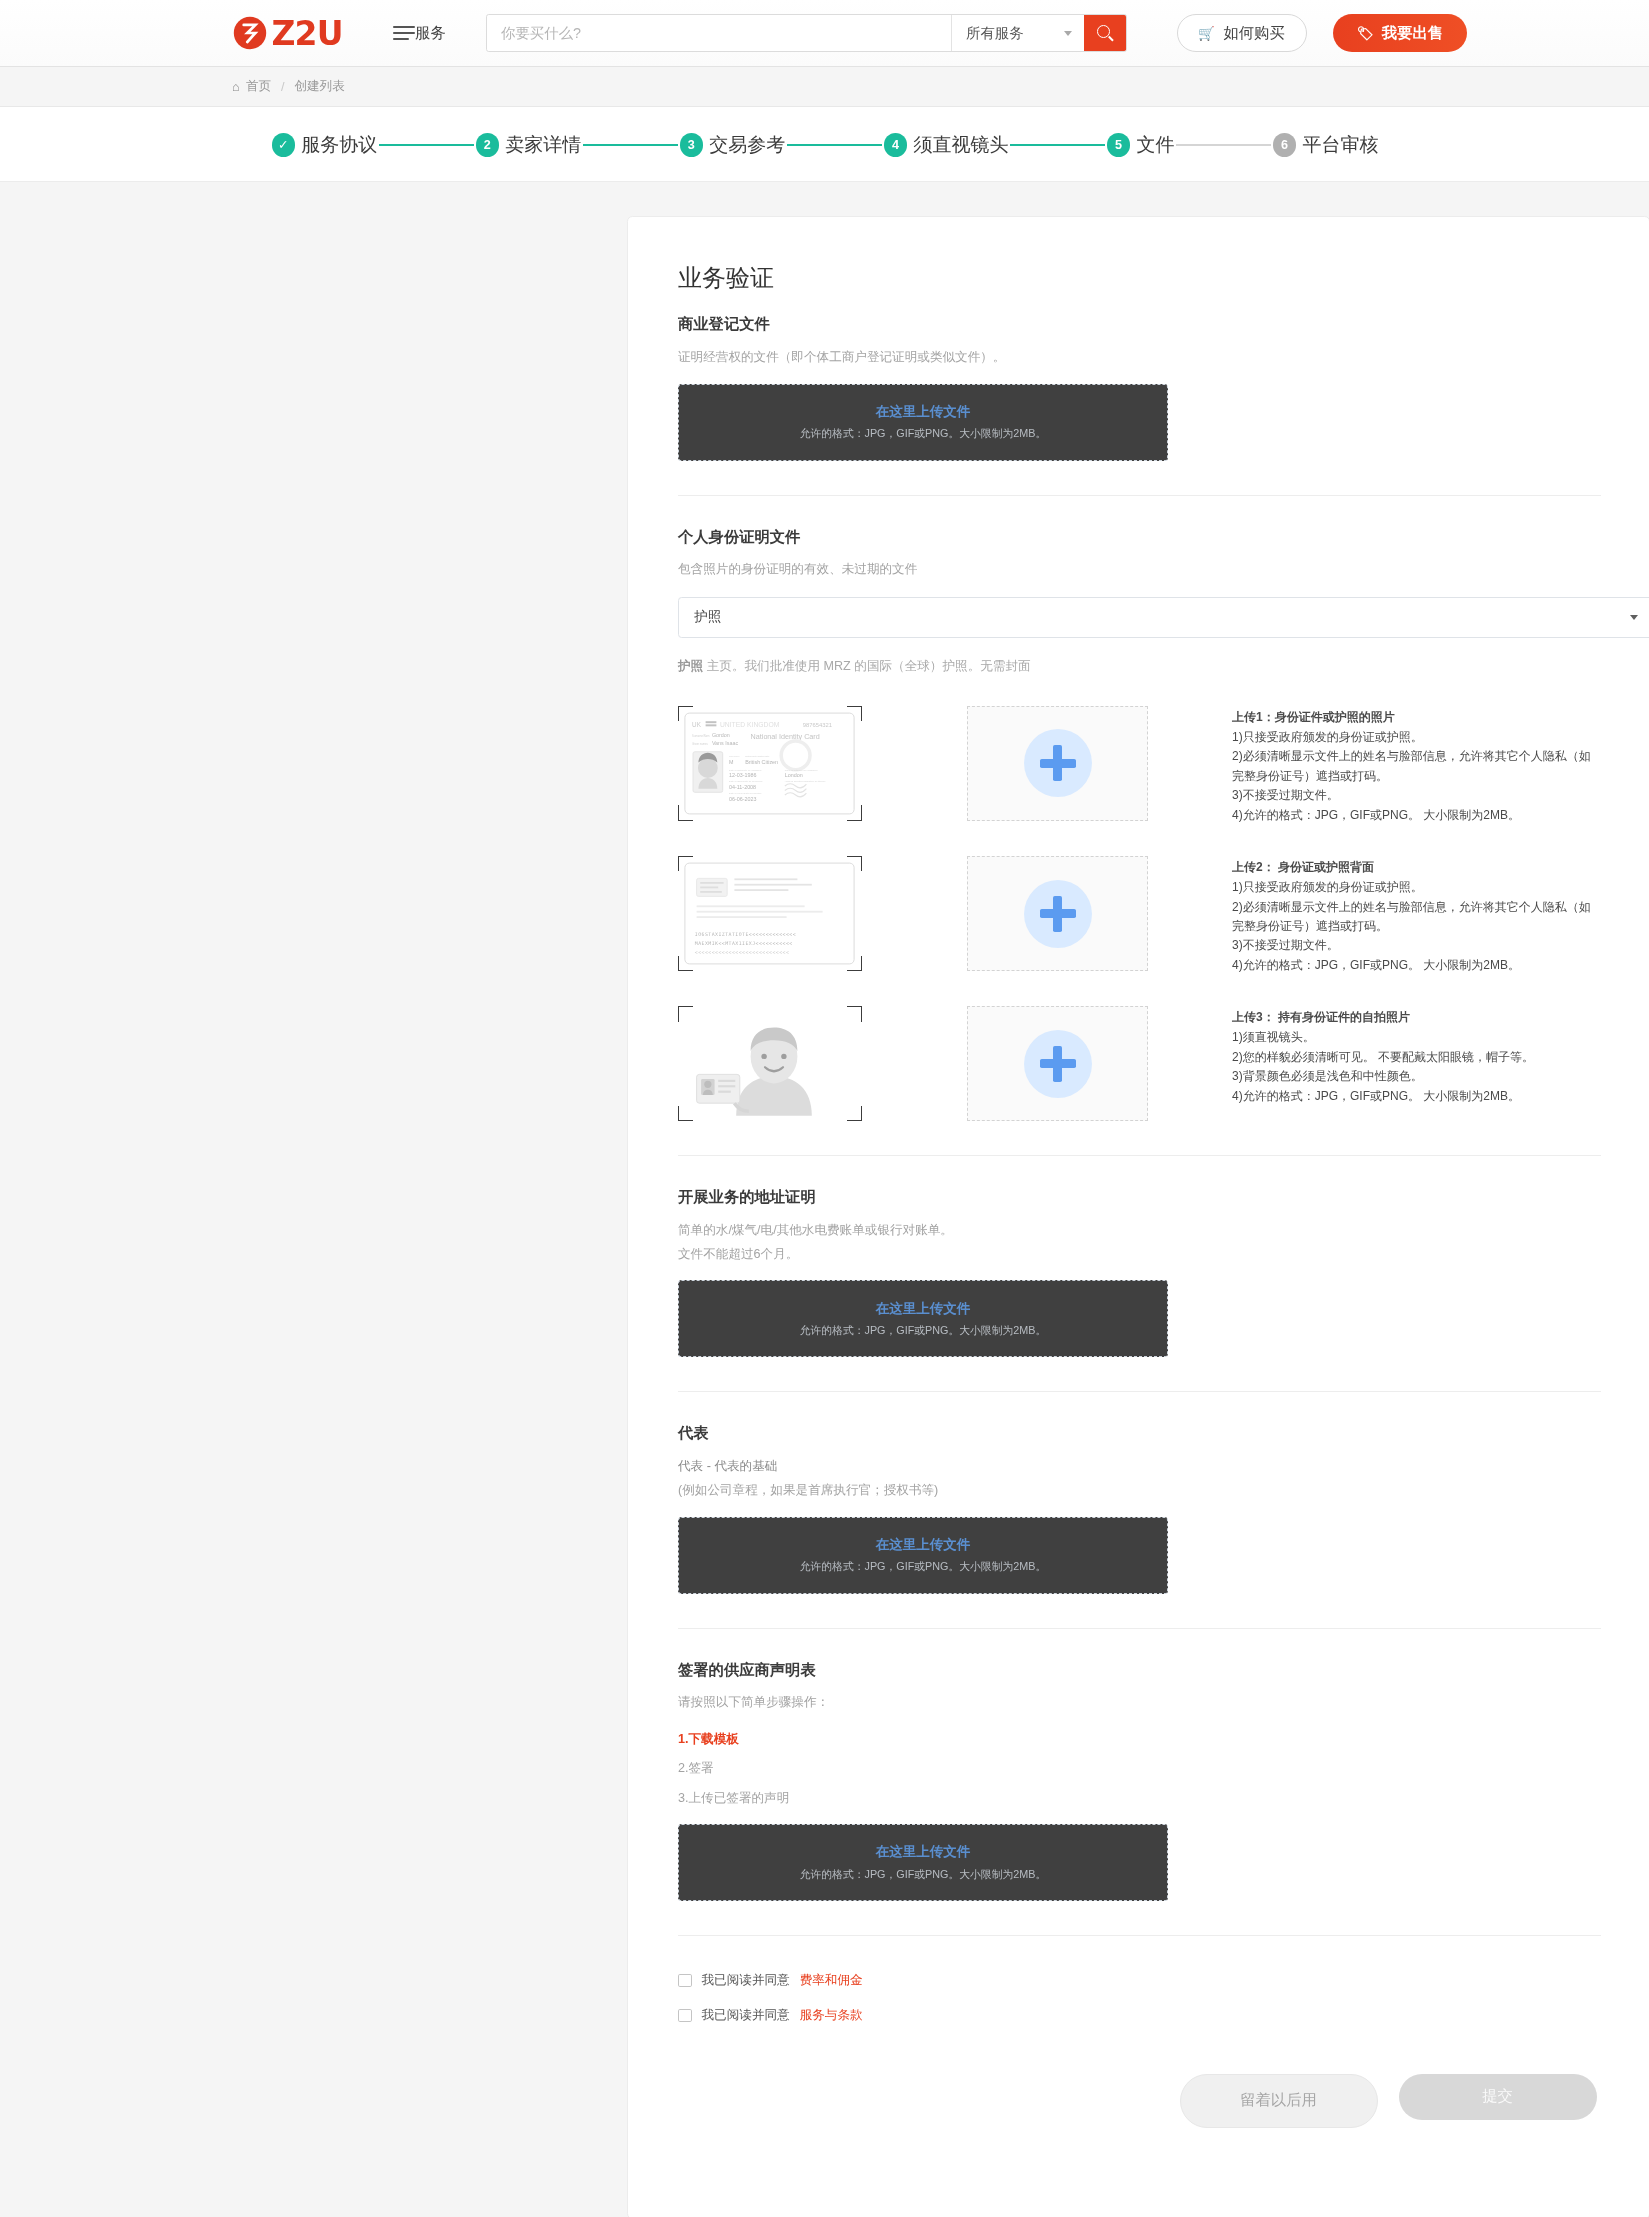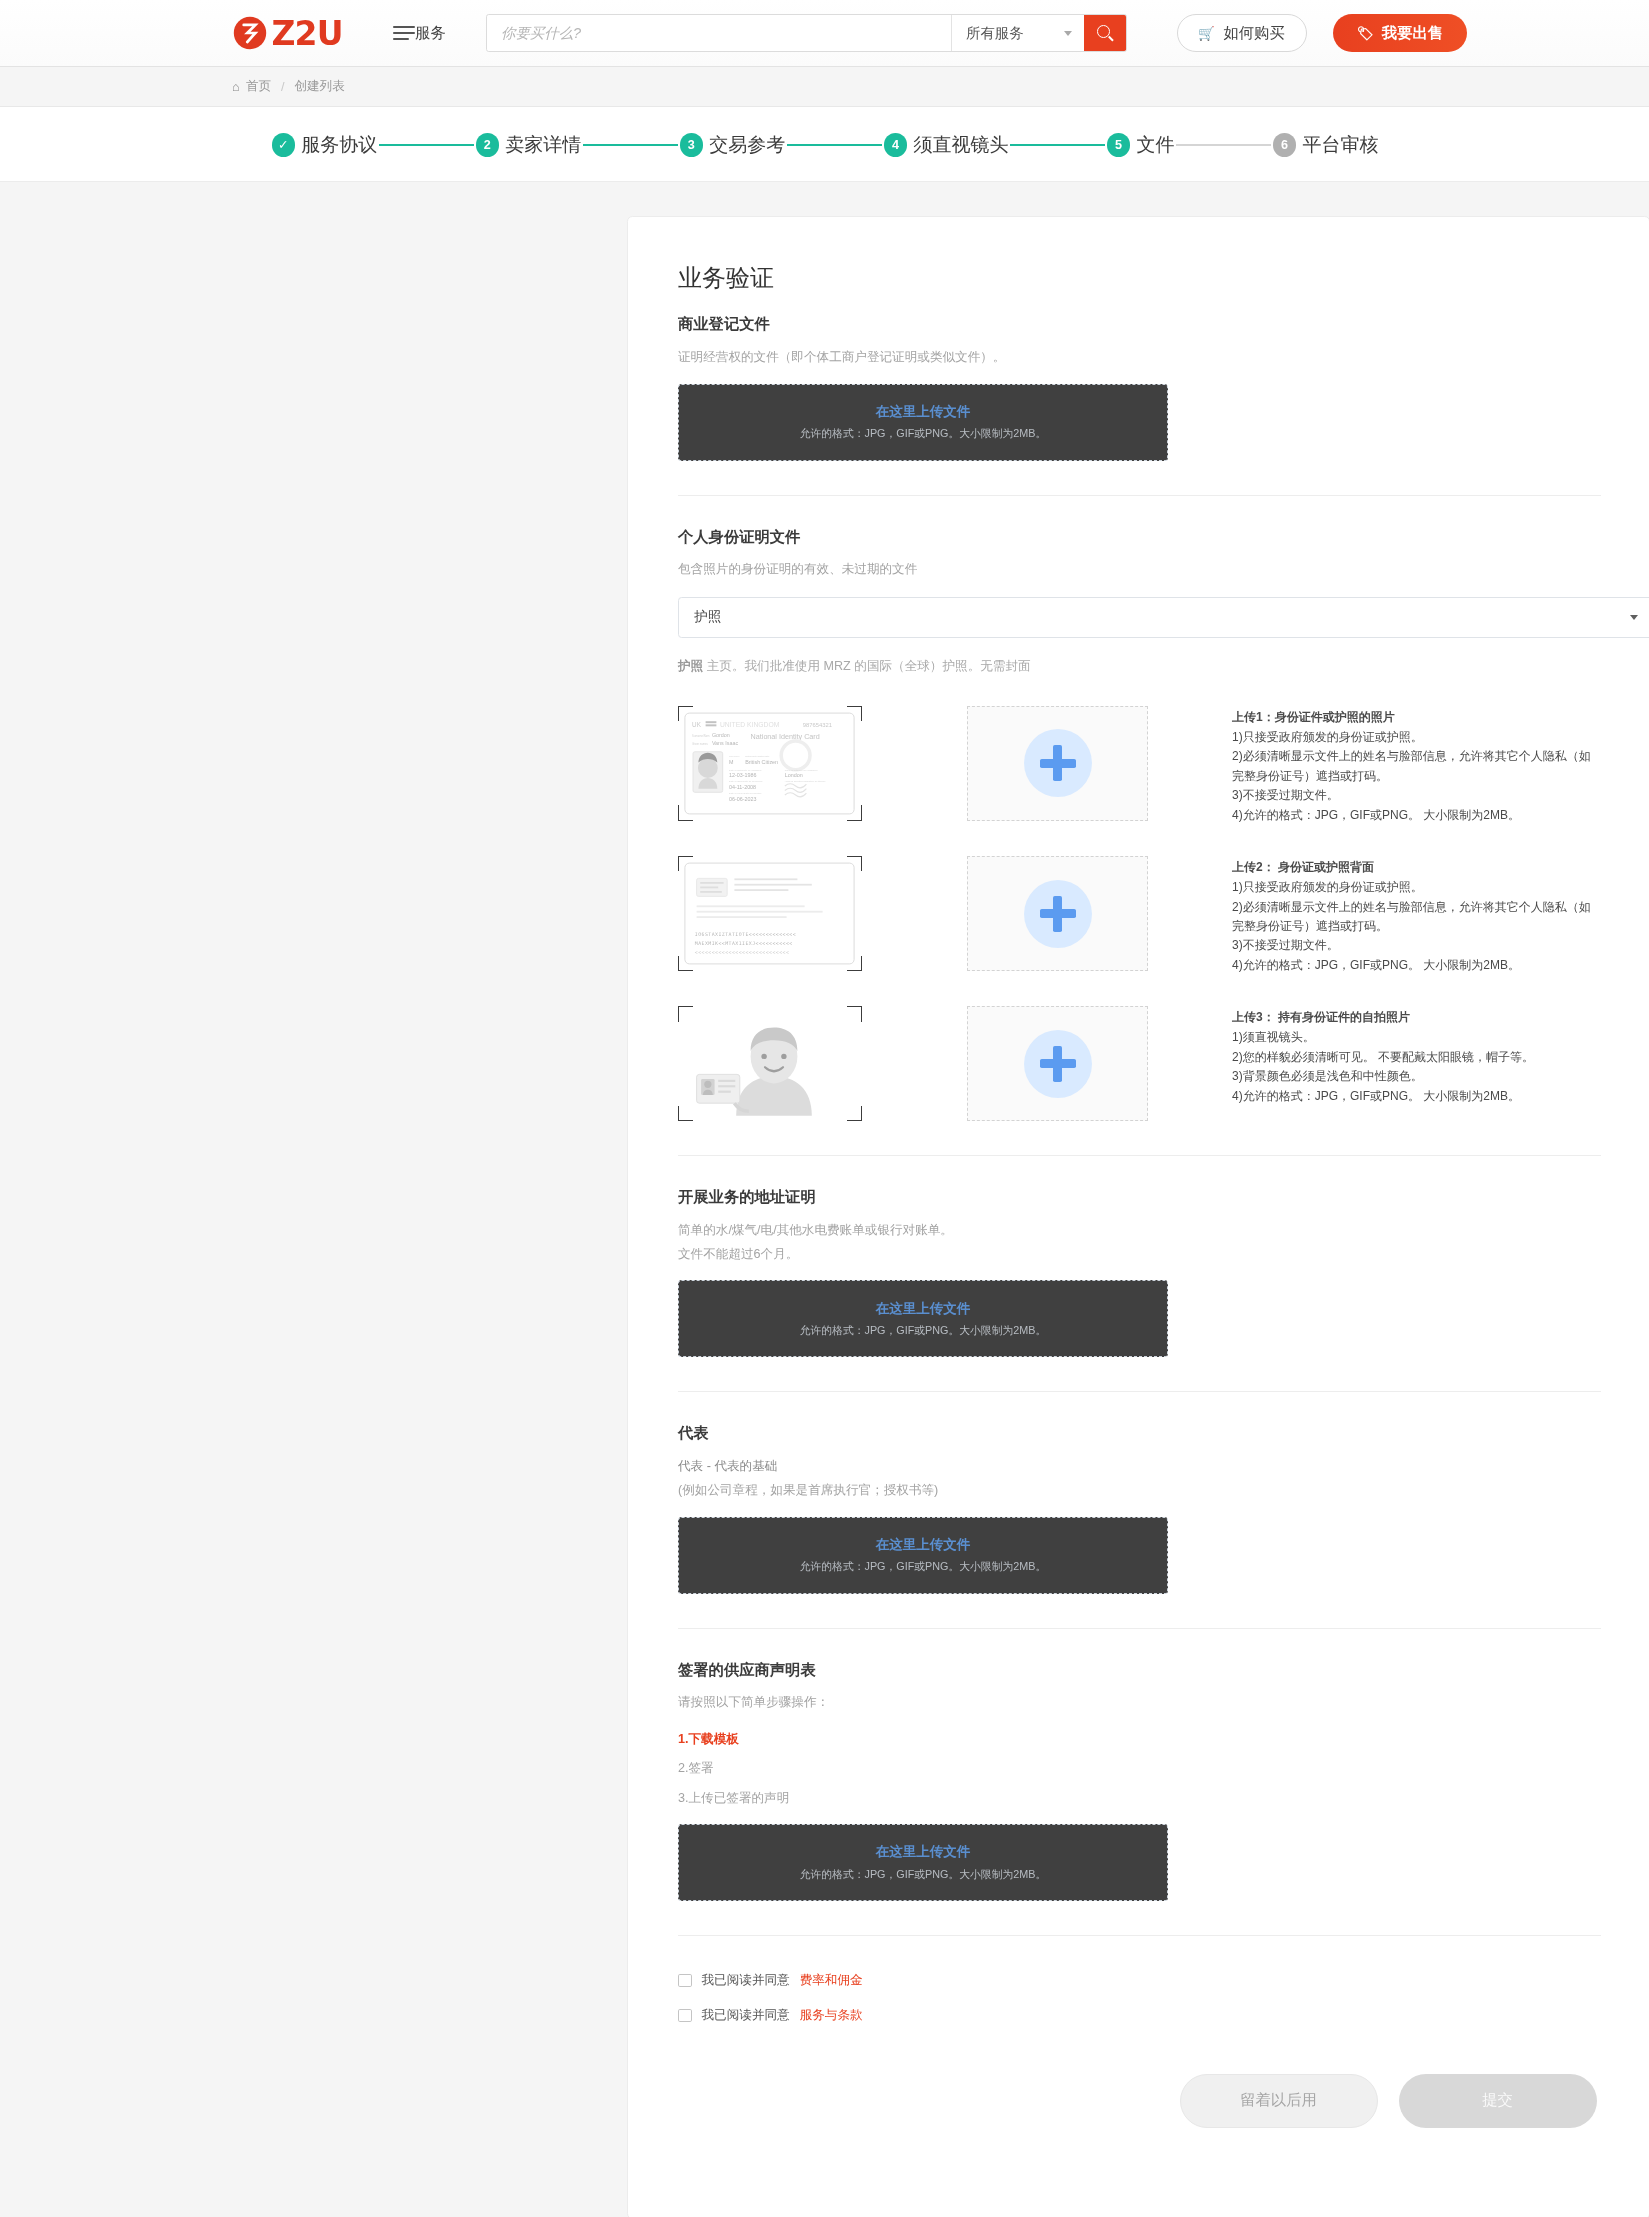"你要买什么?" .search-input { font-style: italic -> none }
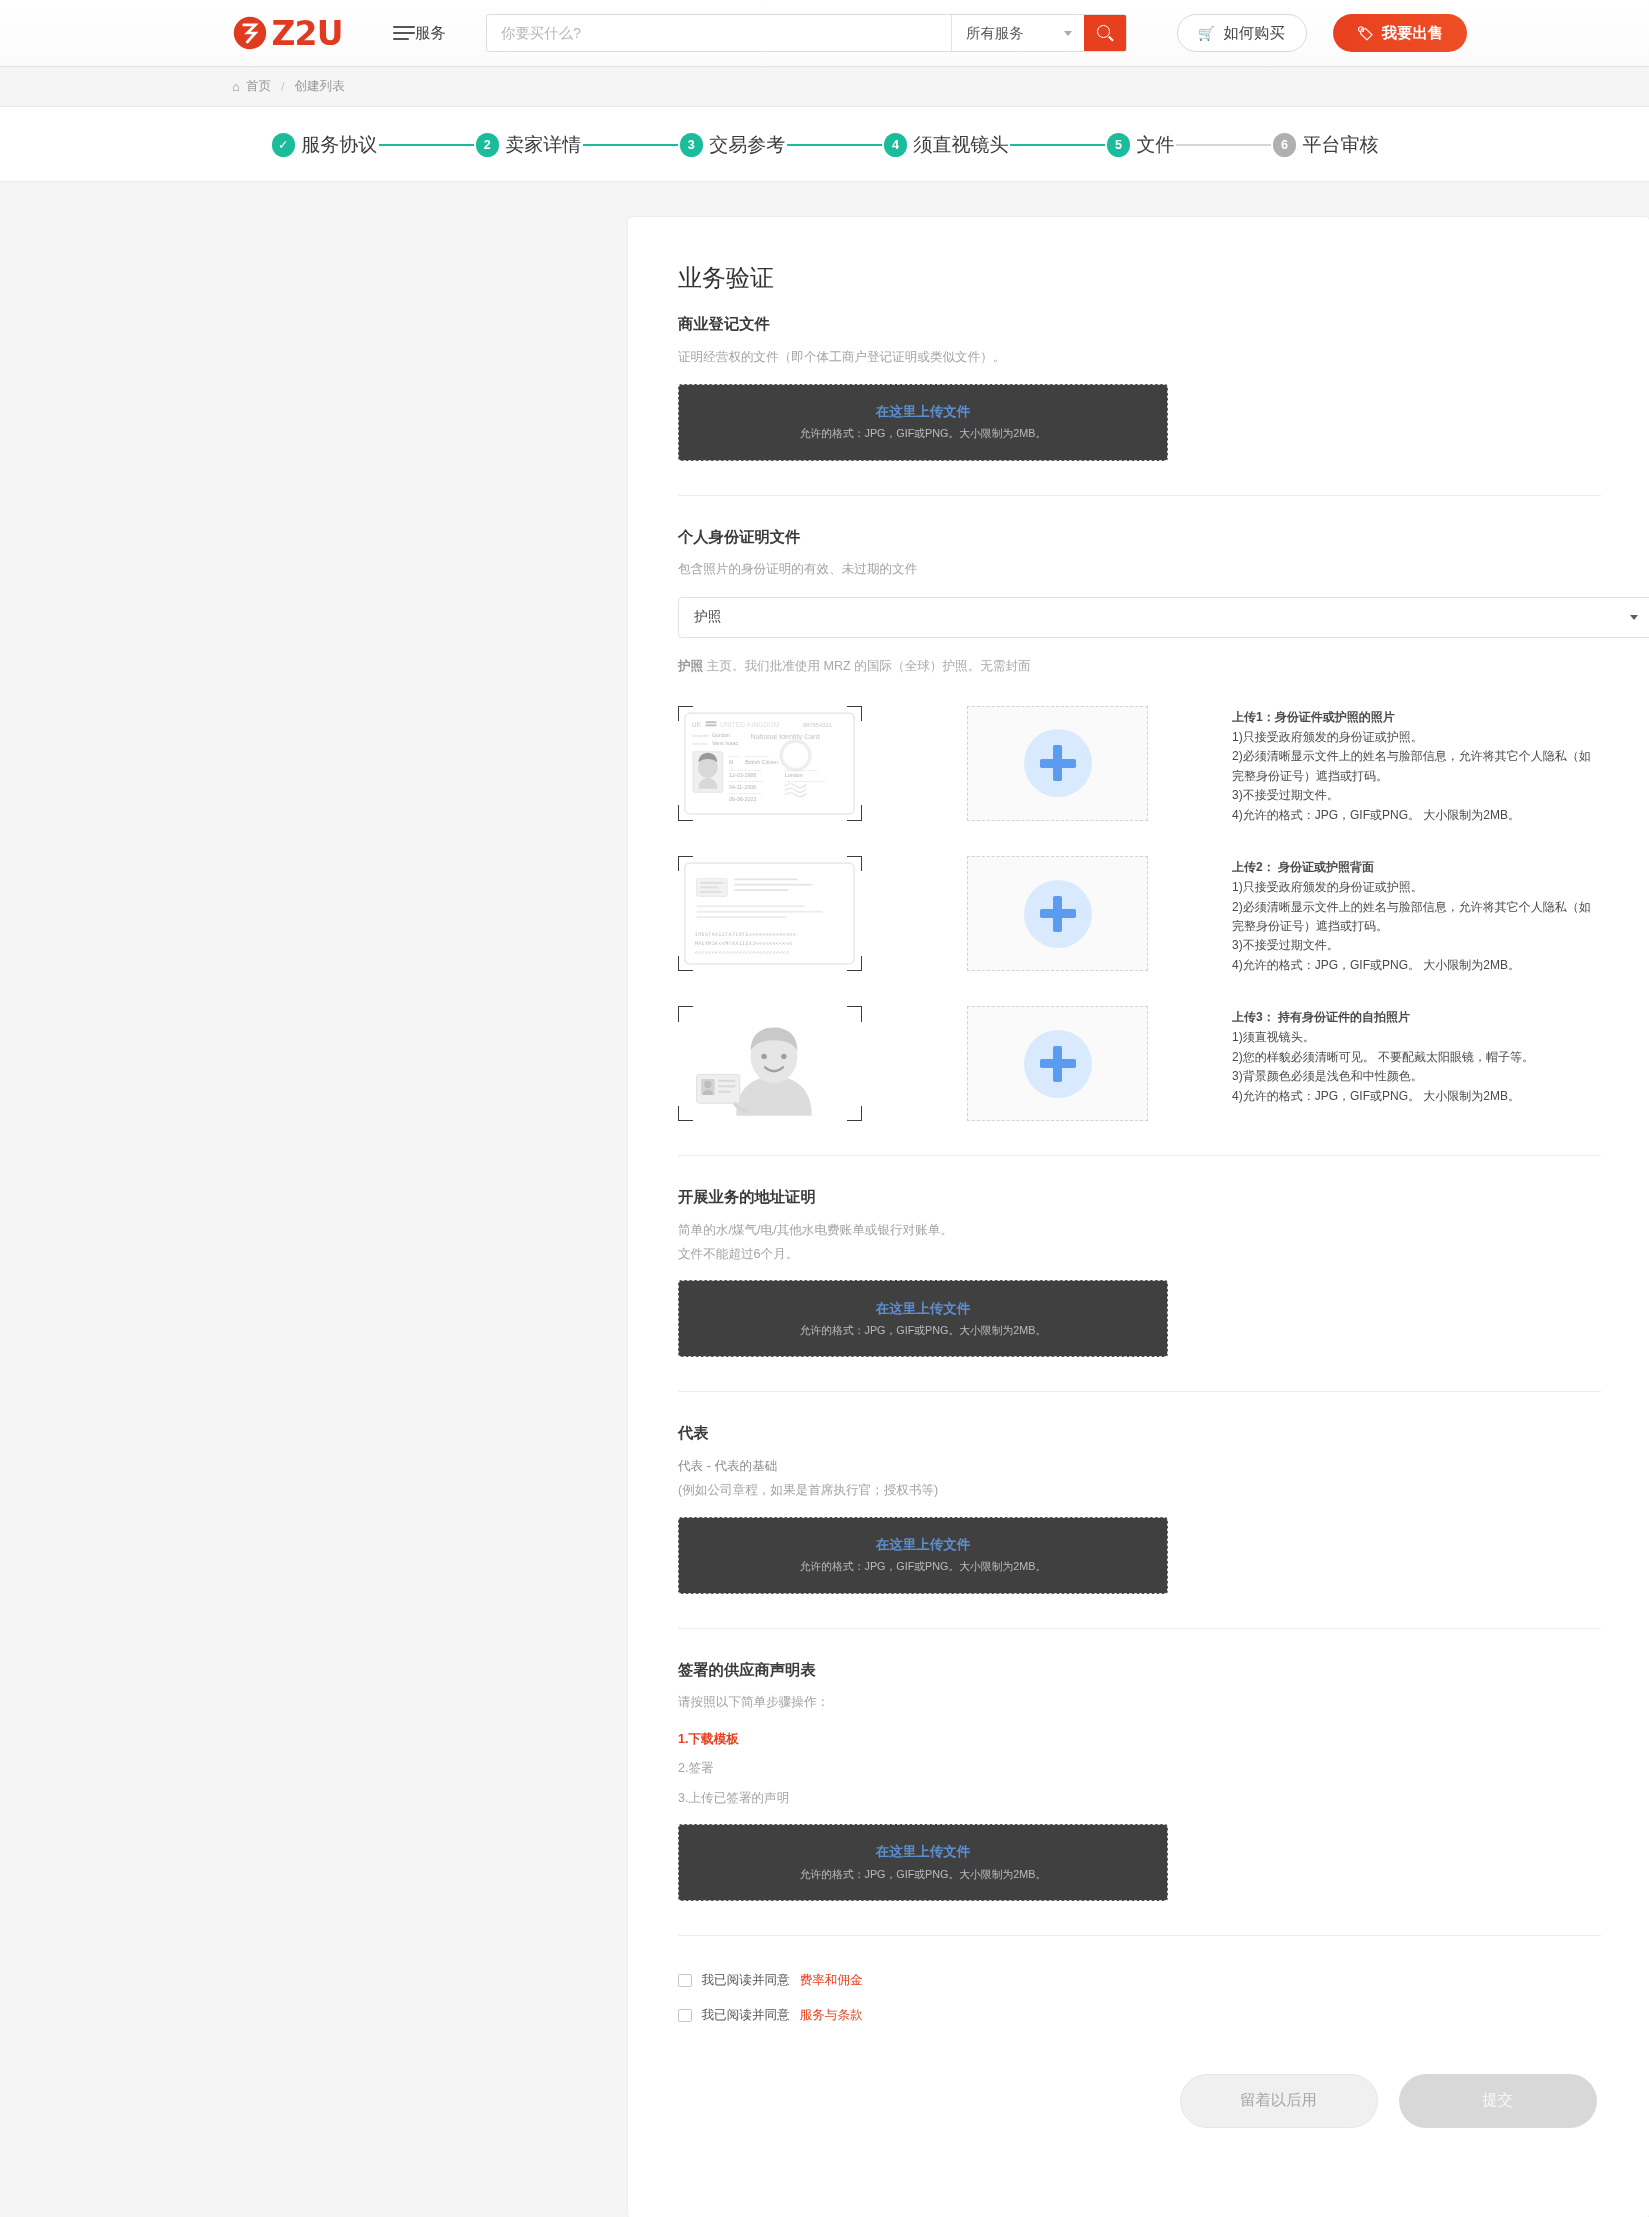"提交" .btn-submit { height: 54px -> 46px }
